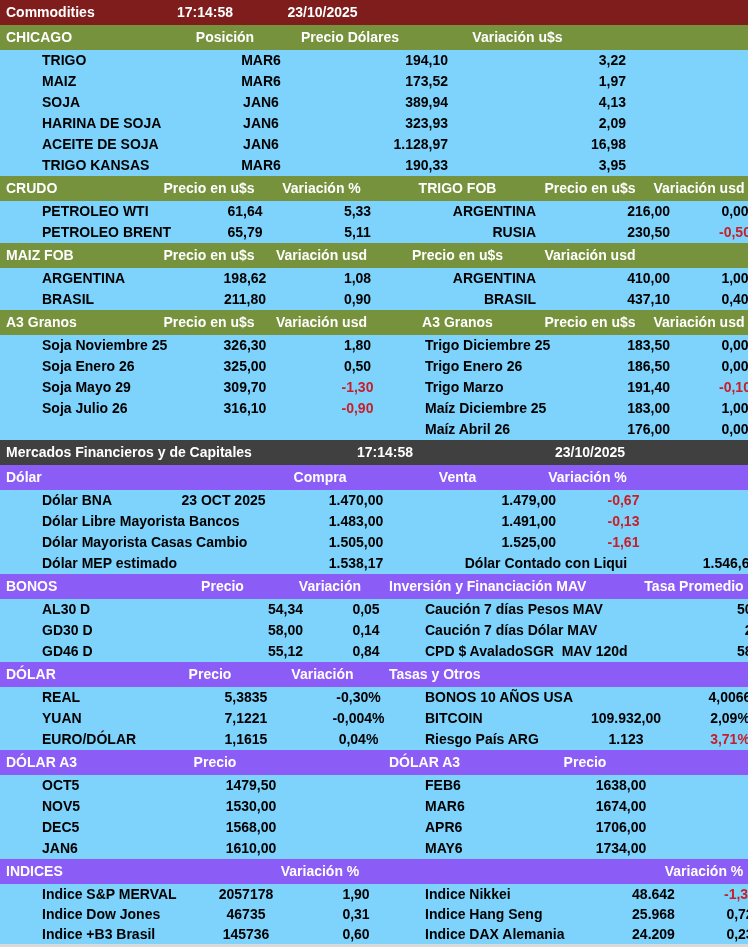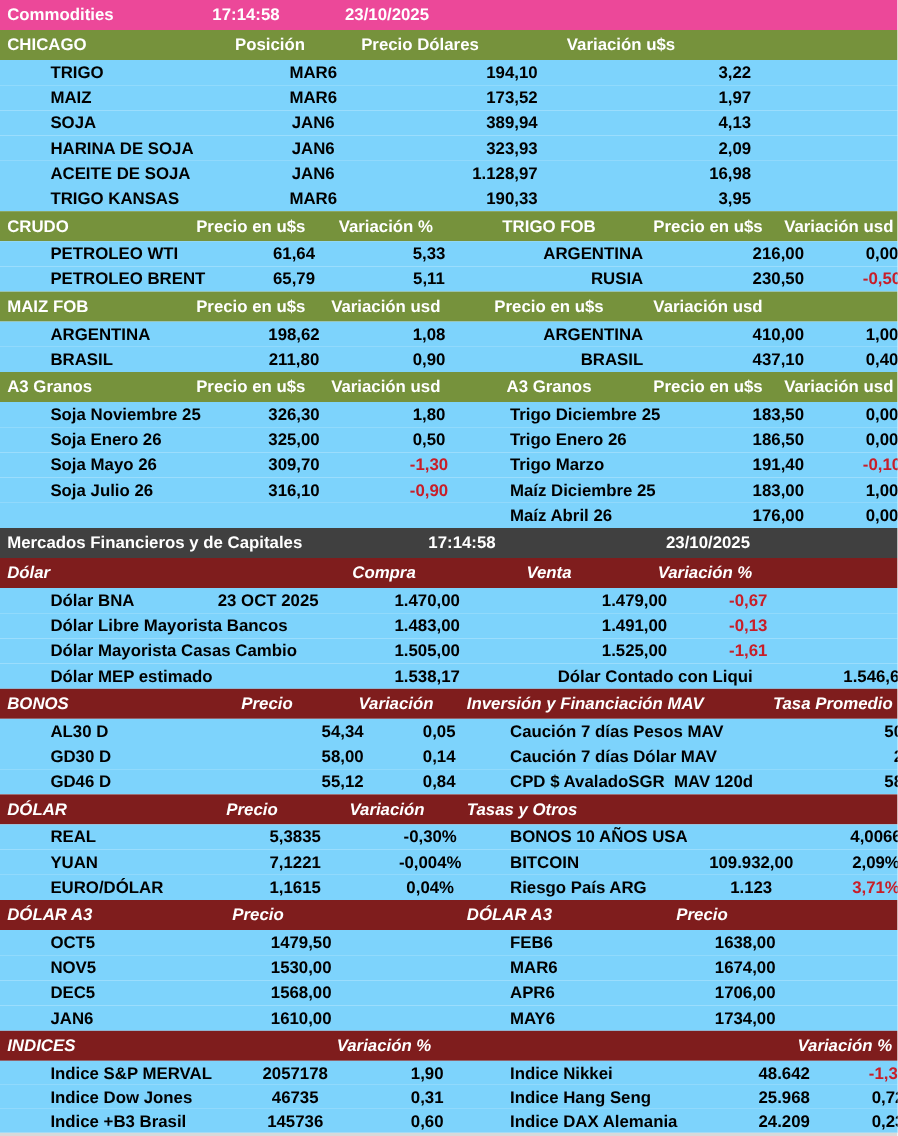"Commodities" .band-green-dark { background: #ec4899 -> #7f1d1d }
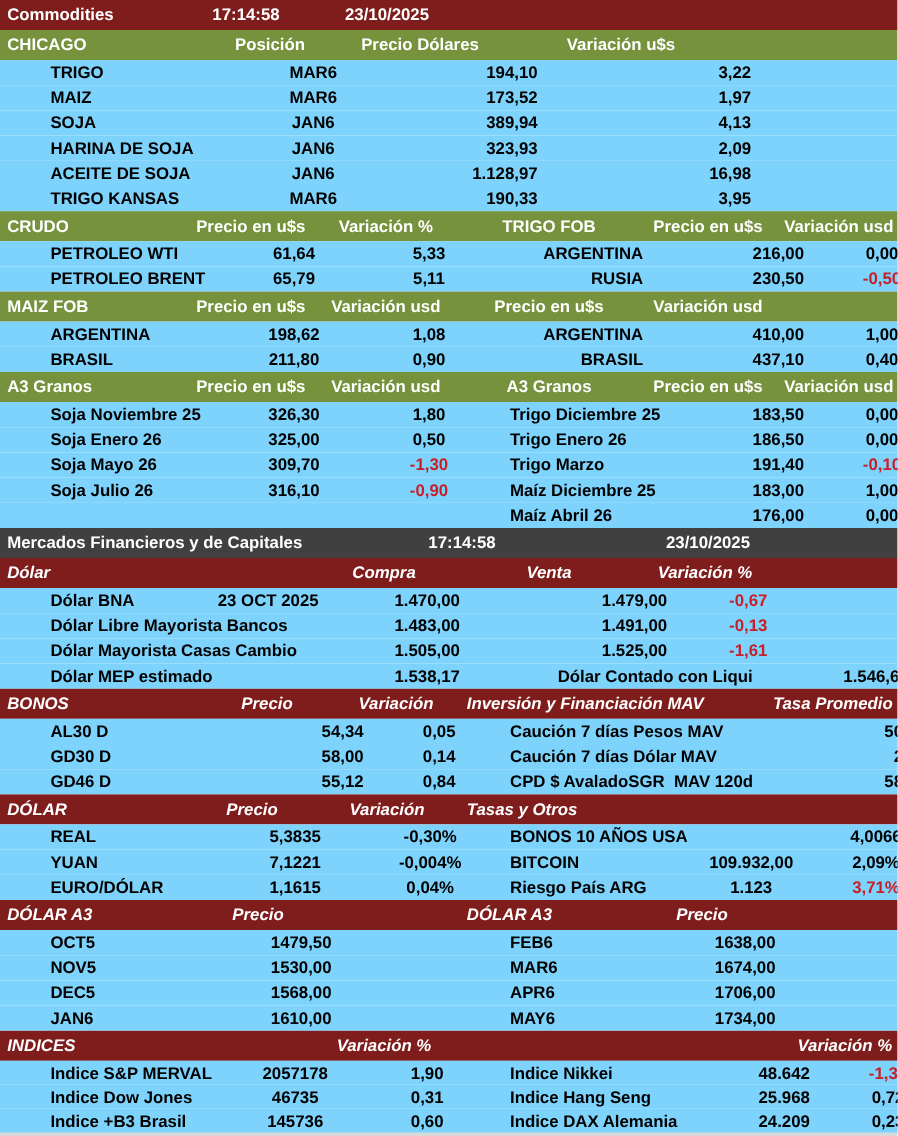"Soja Mayo 26" div.c { text: 26 -> 29 }
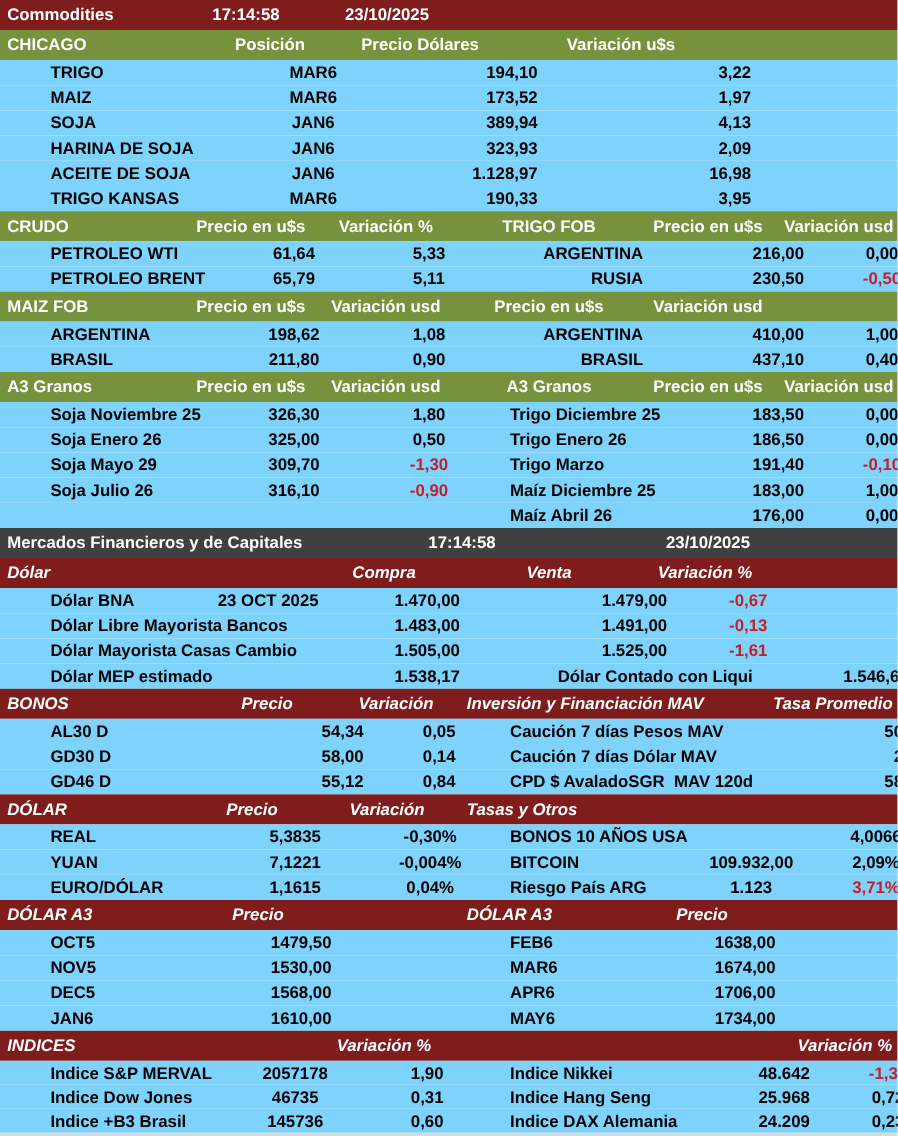"Dólar" .band-orange { background: #7f1d1d -> #8b5cf6; font-style: italic -> none }
